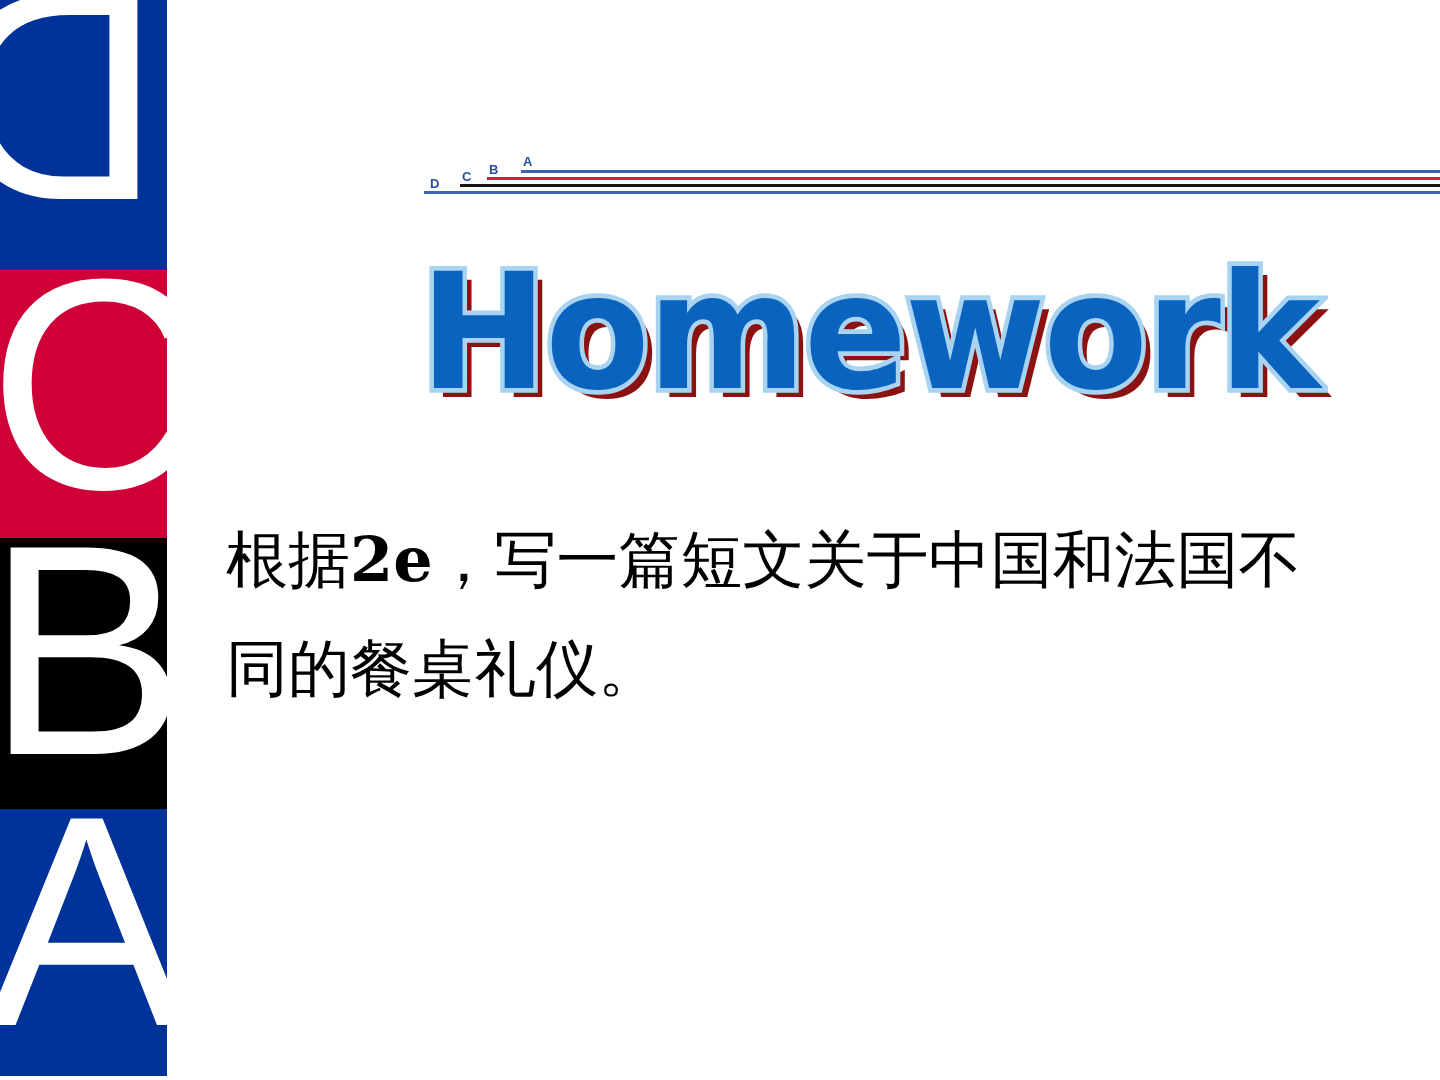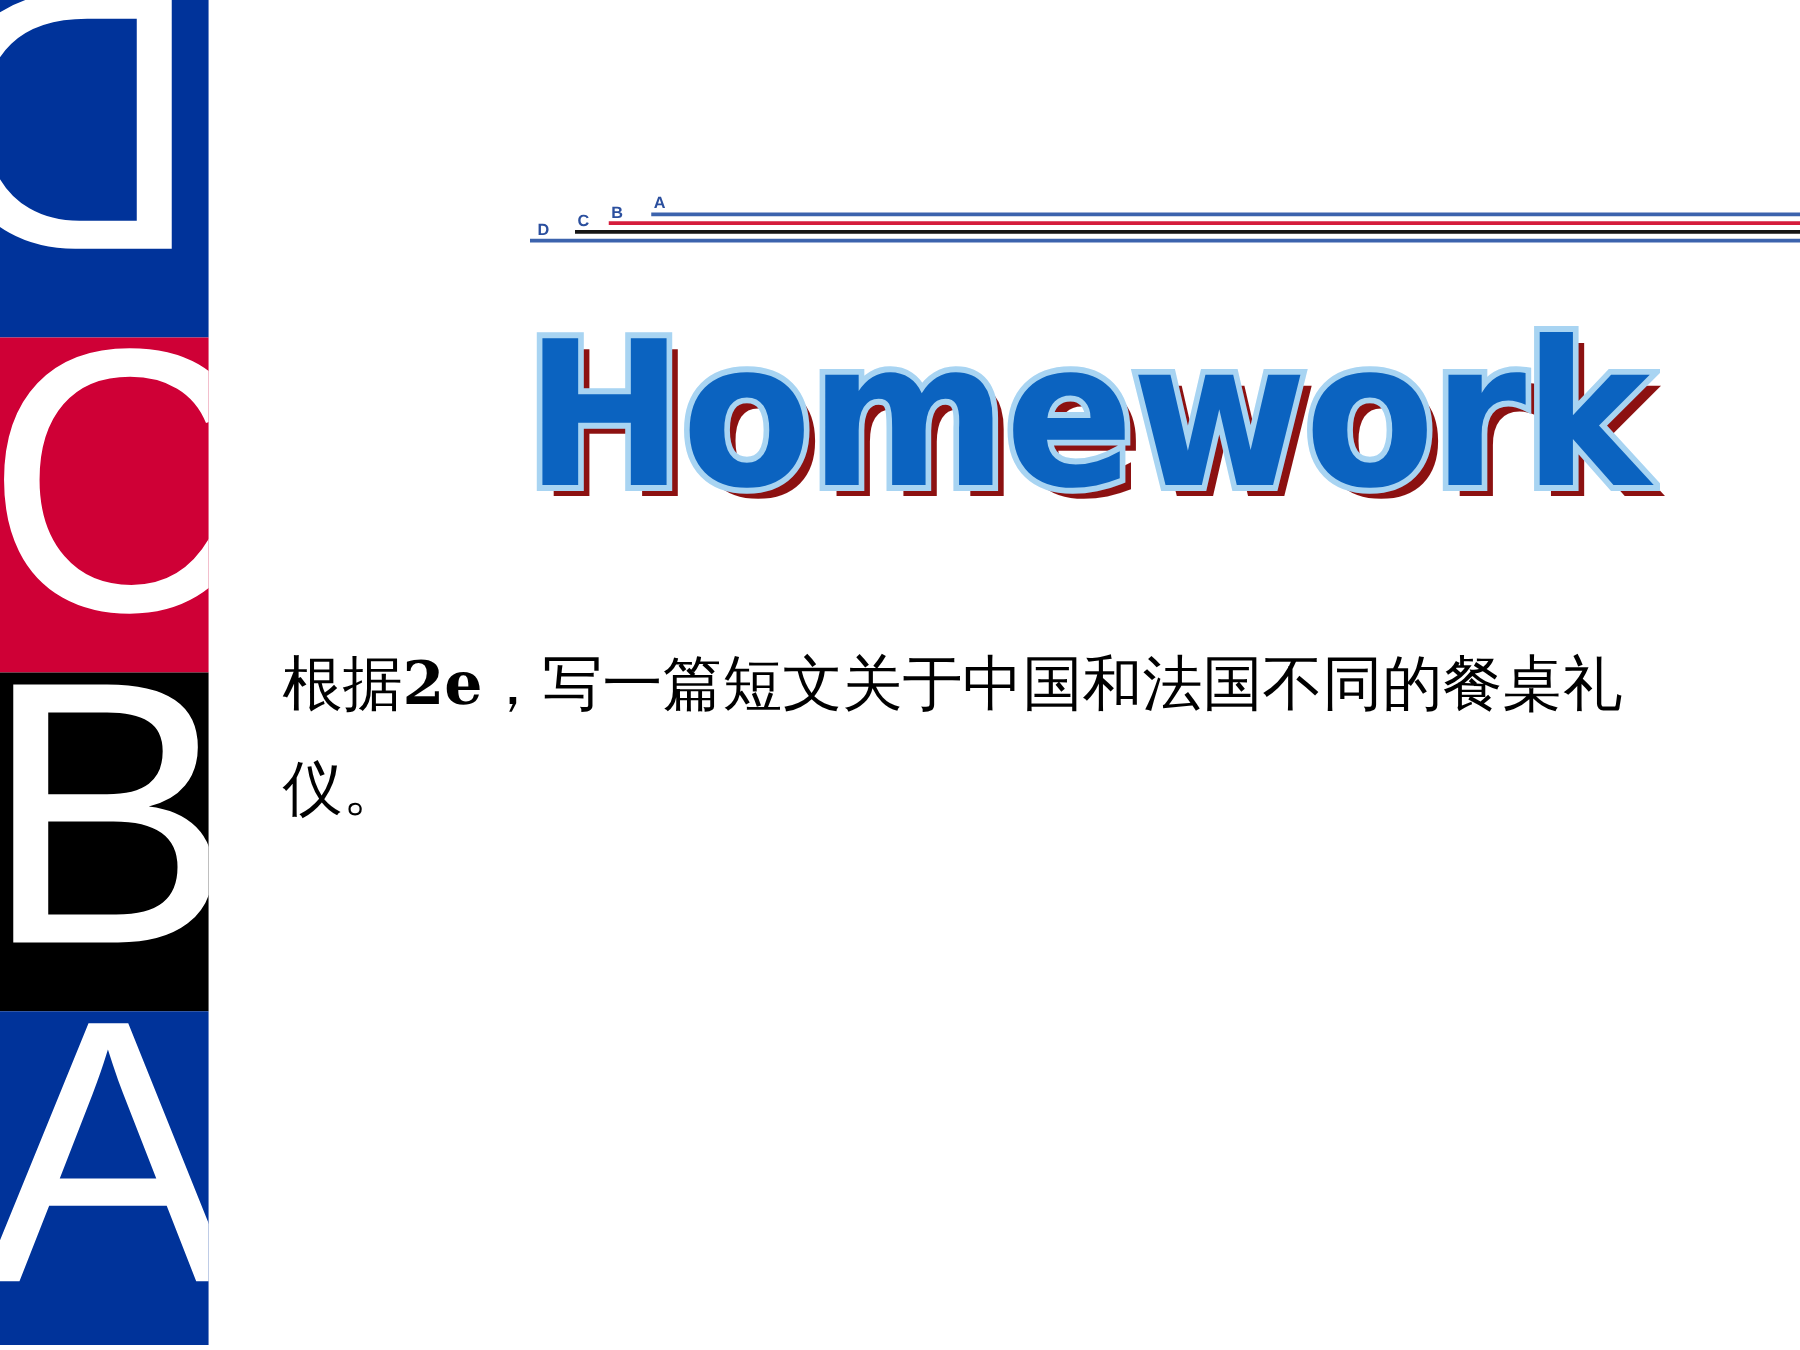"根据2e，写一篇短文关于中国和法国不同的餐桌礼仪。" .body-text { font-size: 48px -> 62px }
